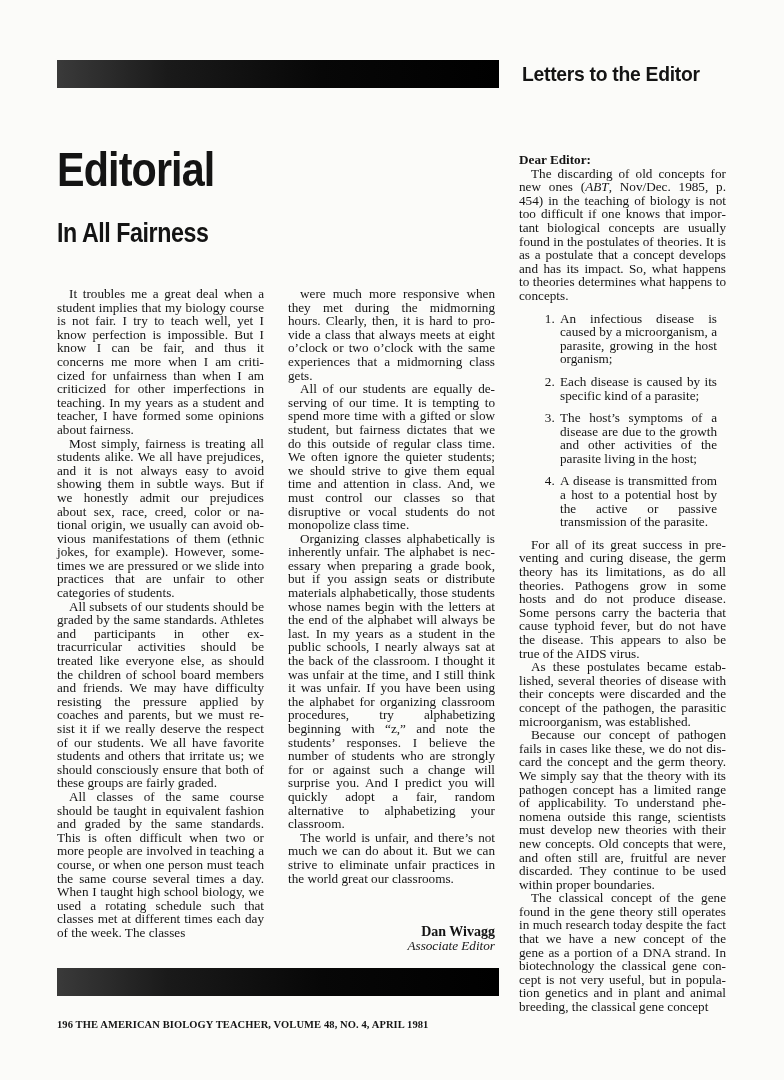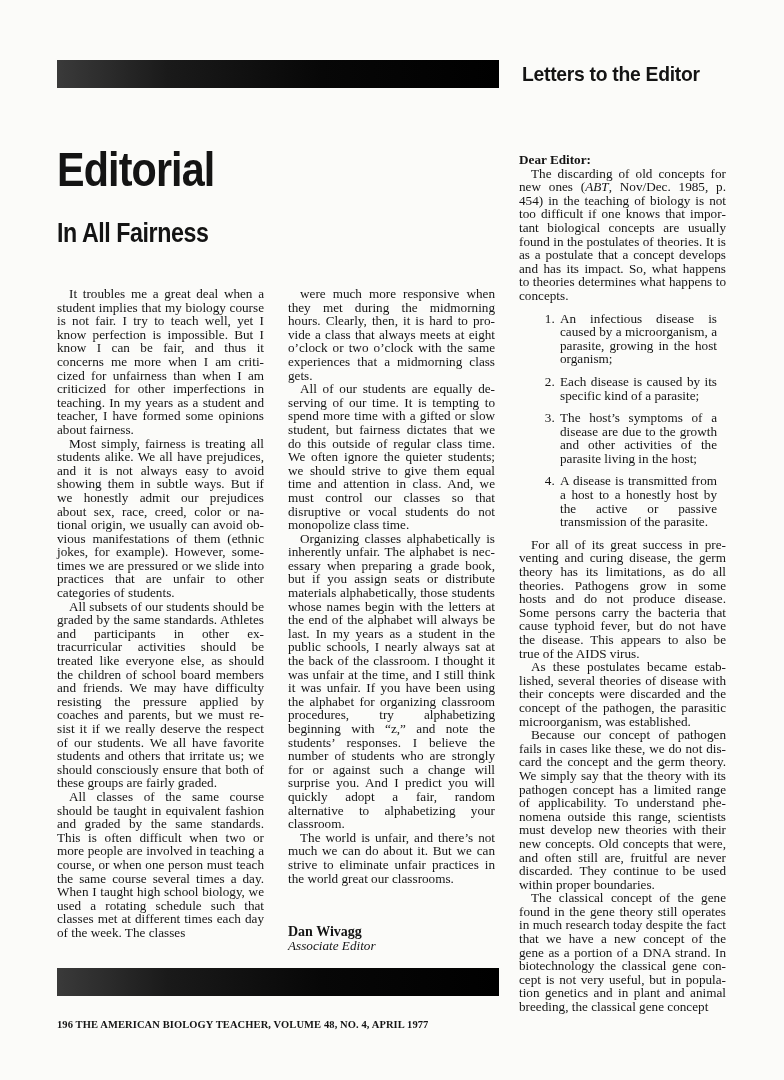"A disease is transmitted from" li { text: honestly -> potential }
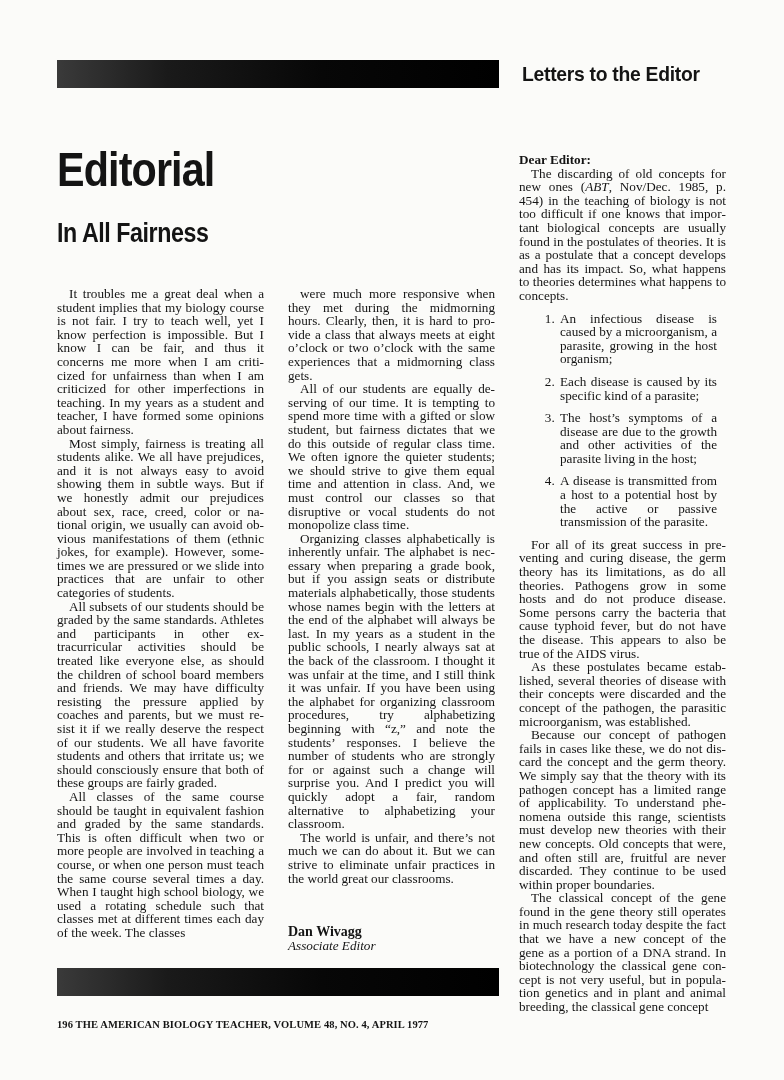"Dan Wivagg" .signature { text-align: left -> right }
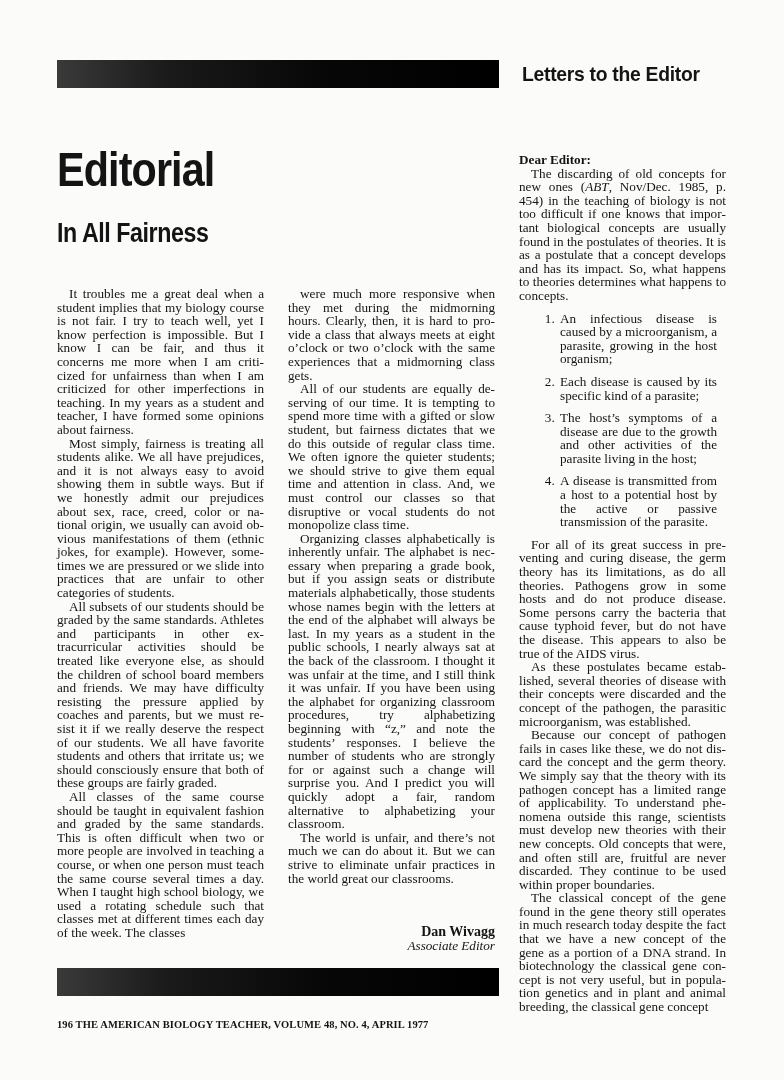"THE AMERICAN BIOLOGY TEACHER, VOLUME" span { text: 1977 -> 1981 }
